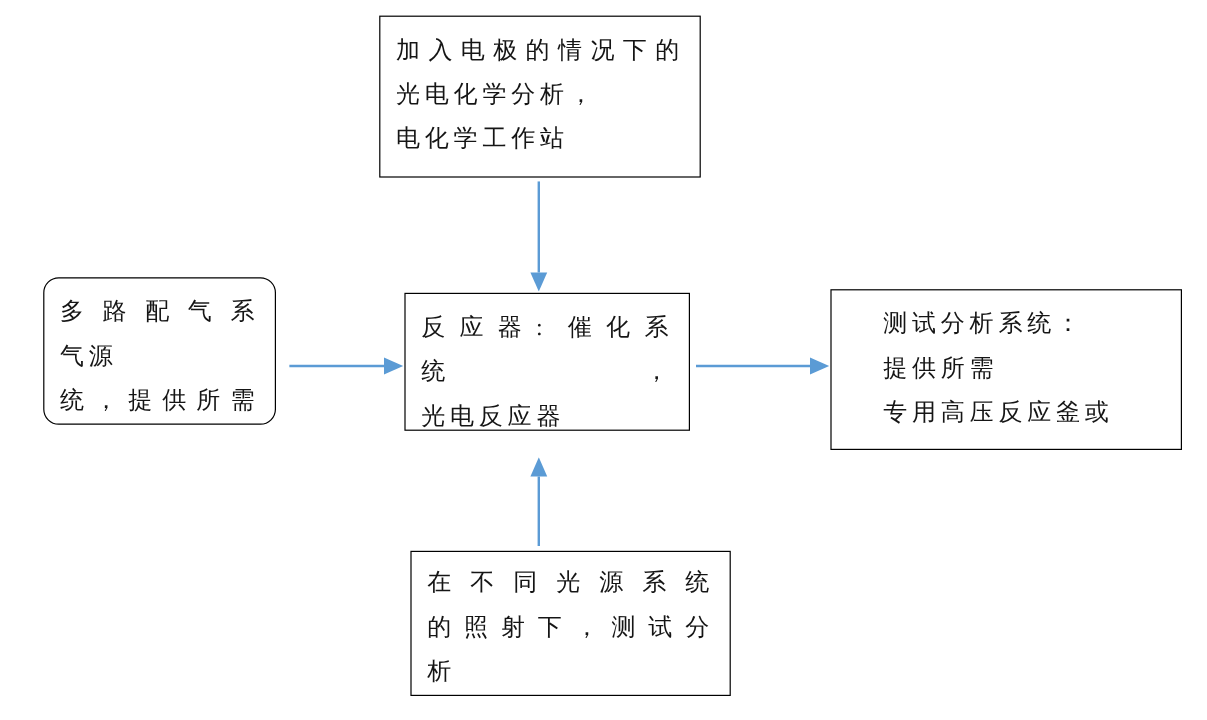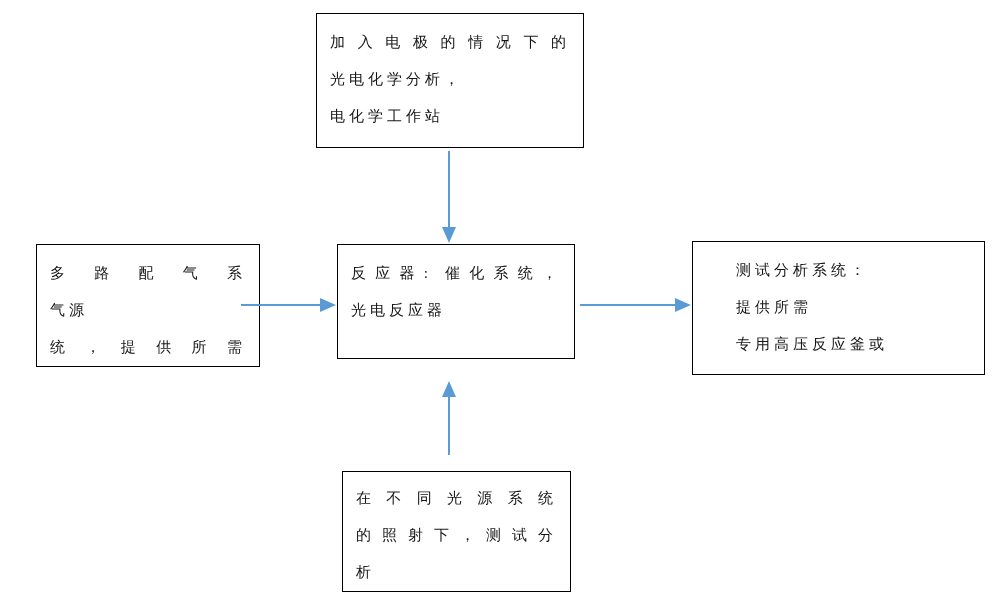"加入电极的情况下的" .node { font-size: 15px -> 20px }
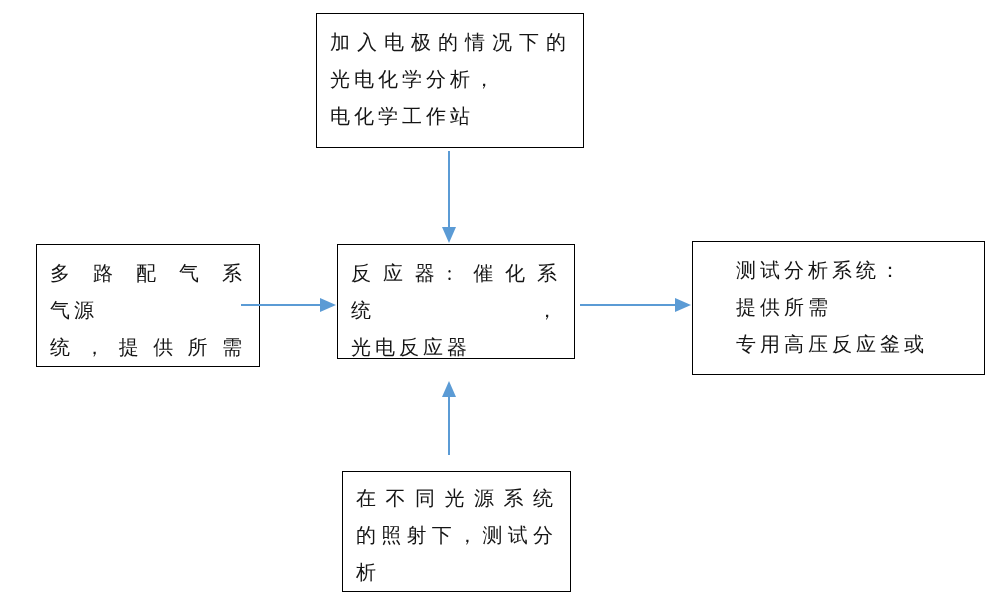"多路配气系" .node-left { border-radius: none -> 13px; top: 244px -> 231px; width: 224px -> 194px }
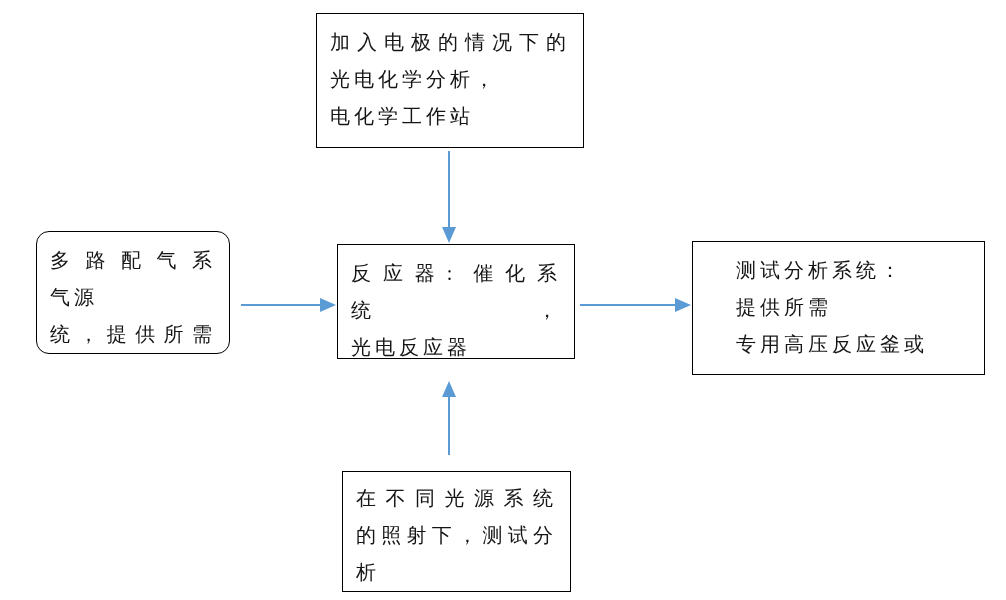"在不同光源系统" .node-bottom { top: 471px -> 459px; width: 229px -> 267px }
